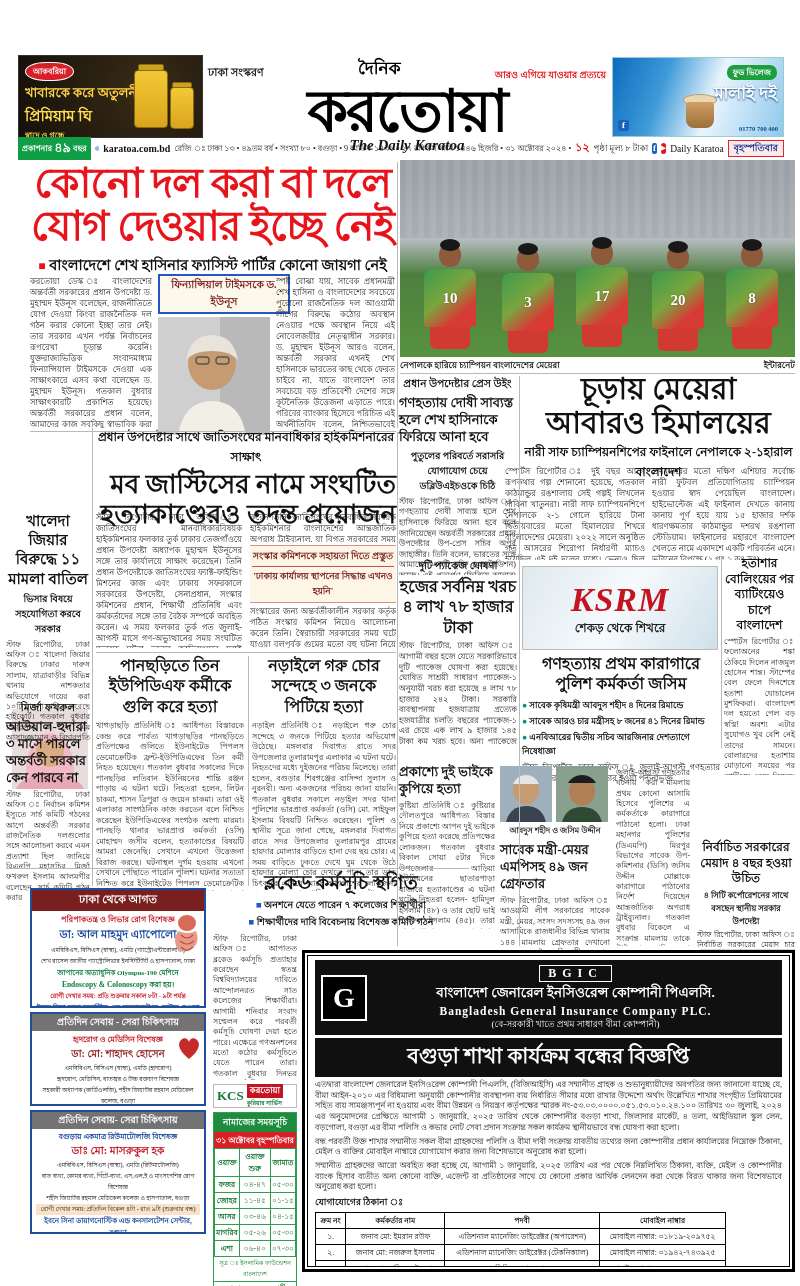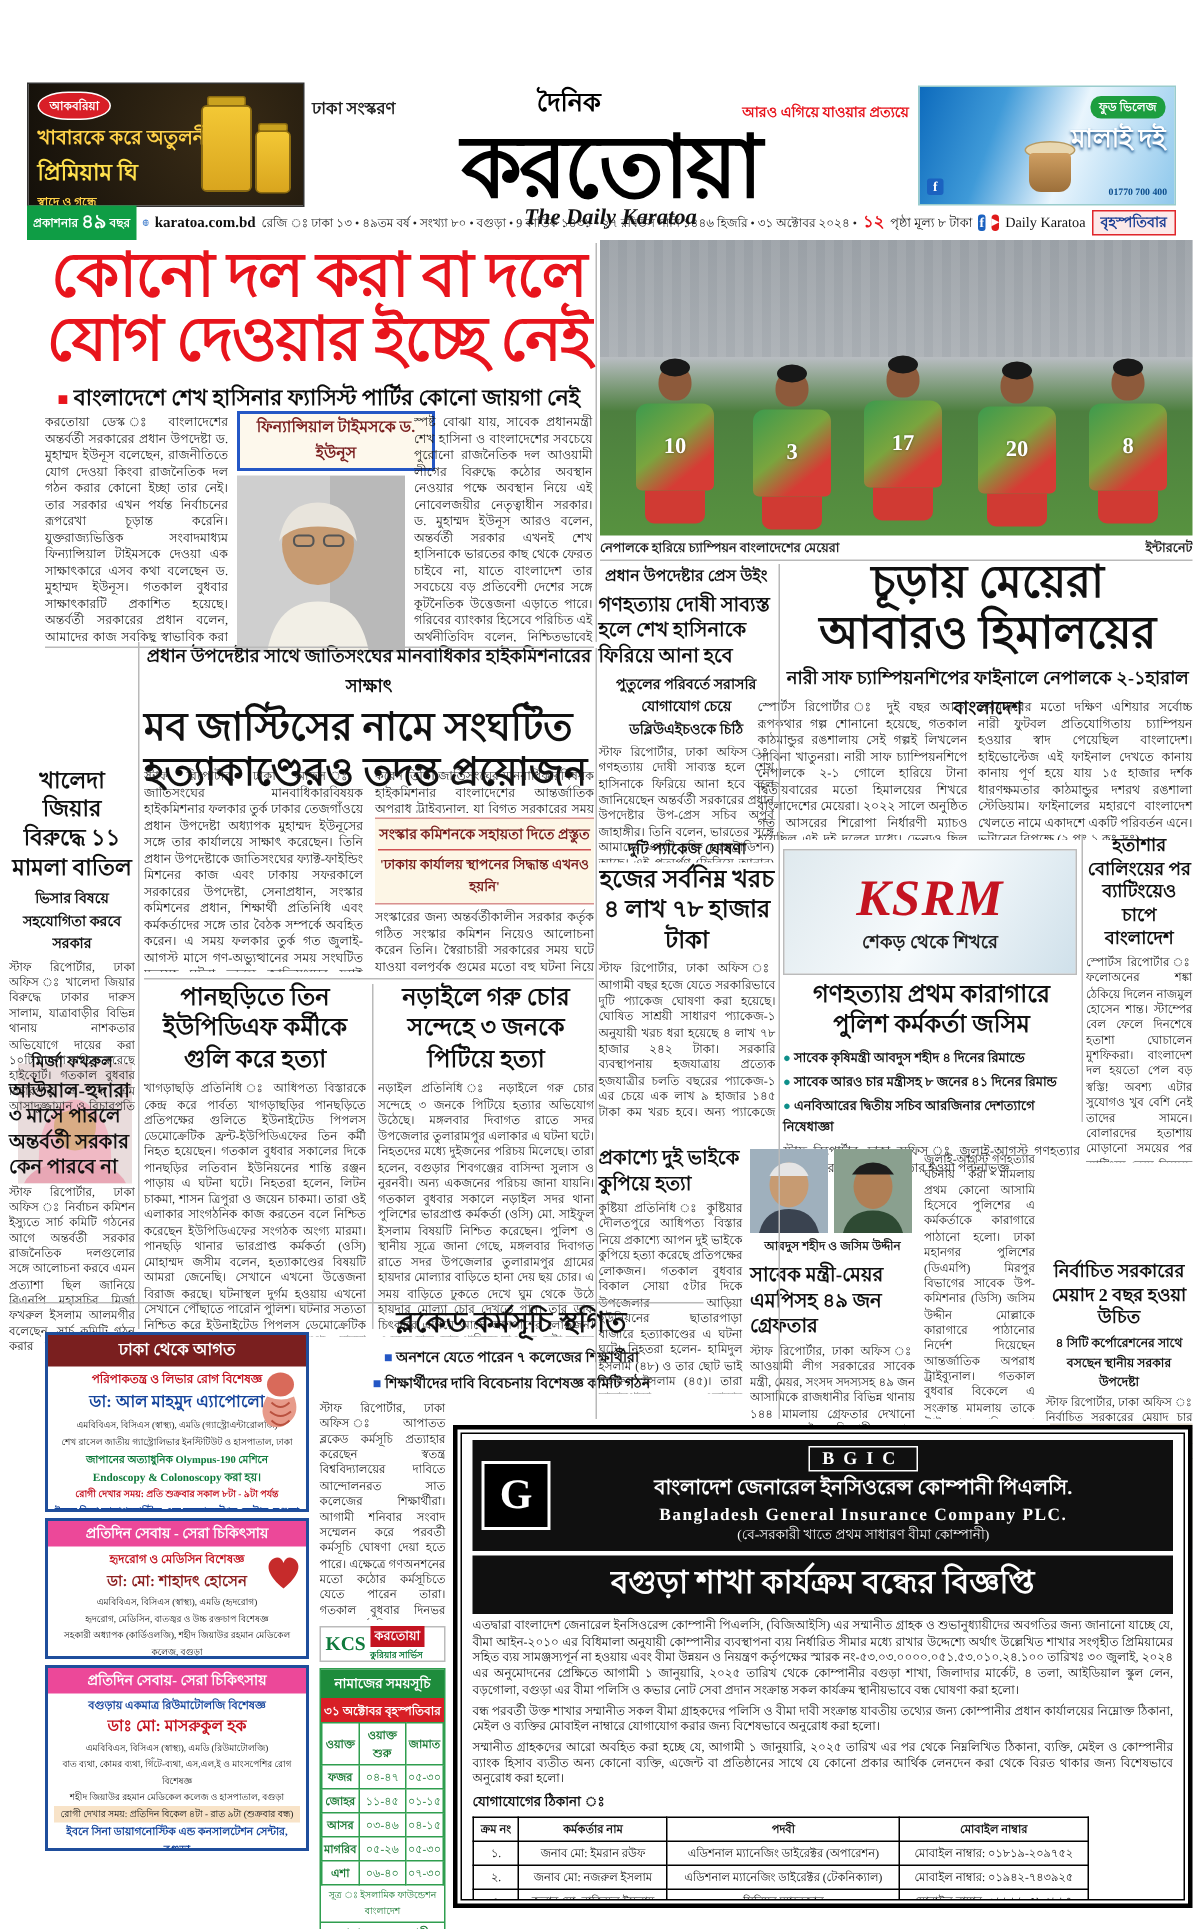"মব জাস্টিসের নামে সংঘটিত" .h27 { text-align: left -> right }
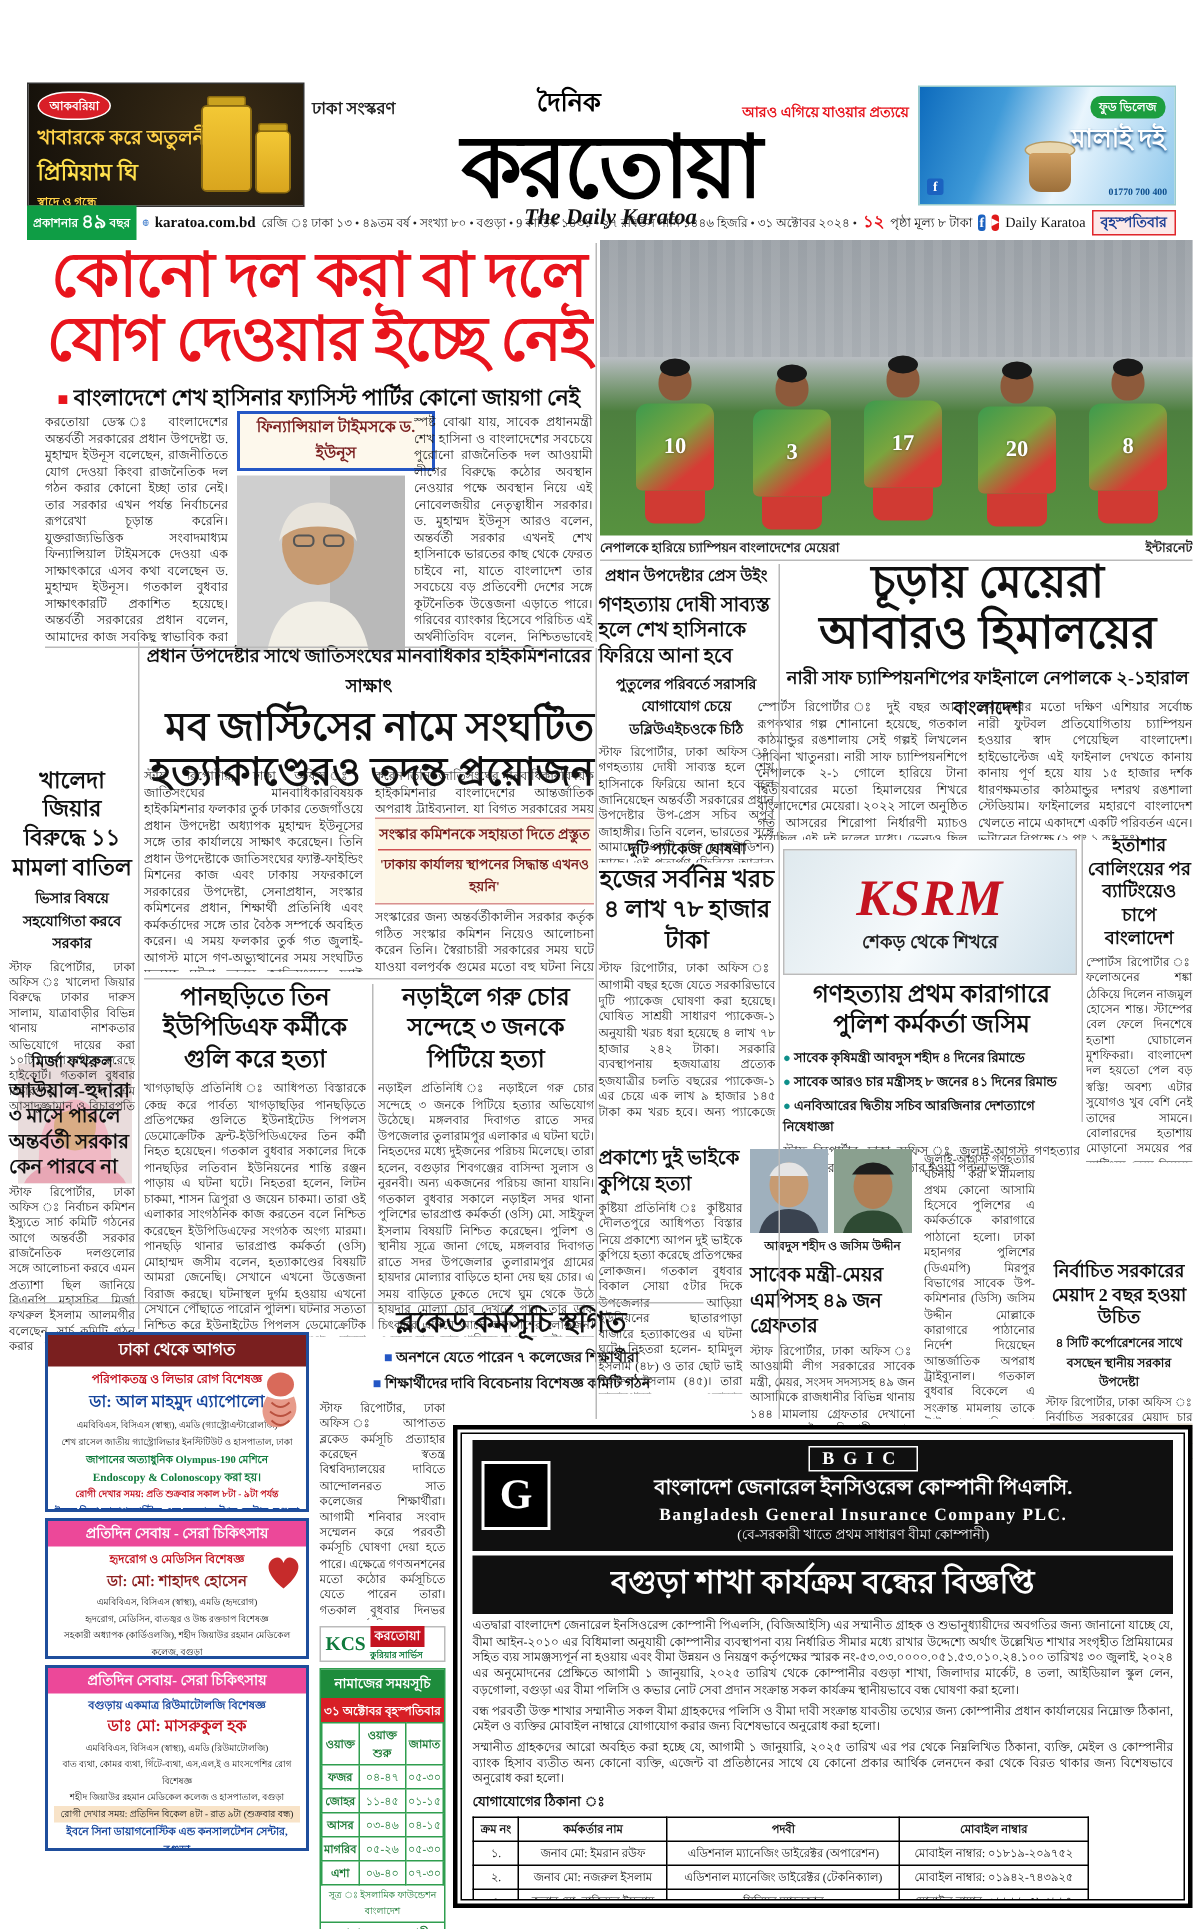"নির্বাচিত সরকারের মেয়াদ 2 বছর" div.h12 { text: 2 -> ৪ }
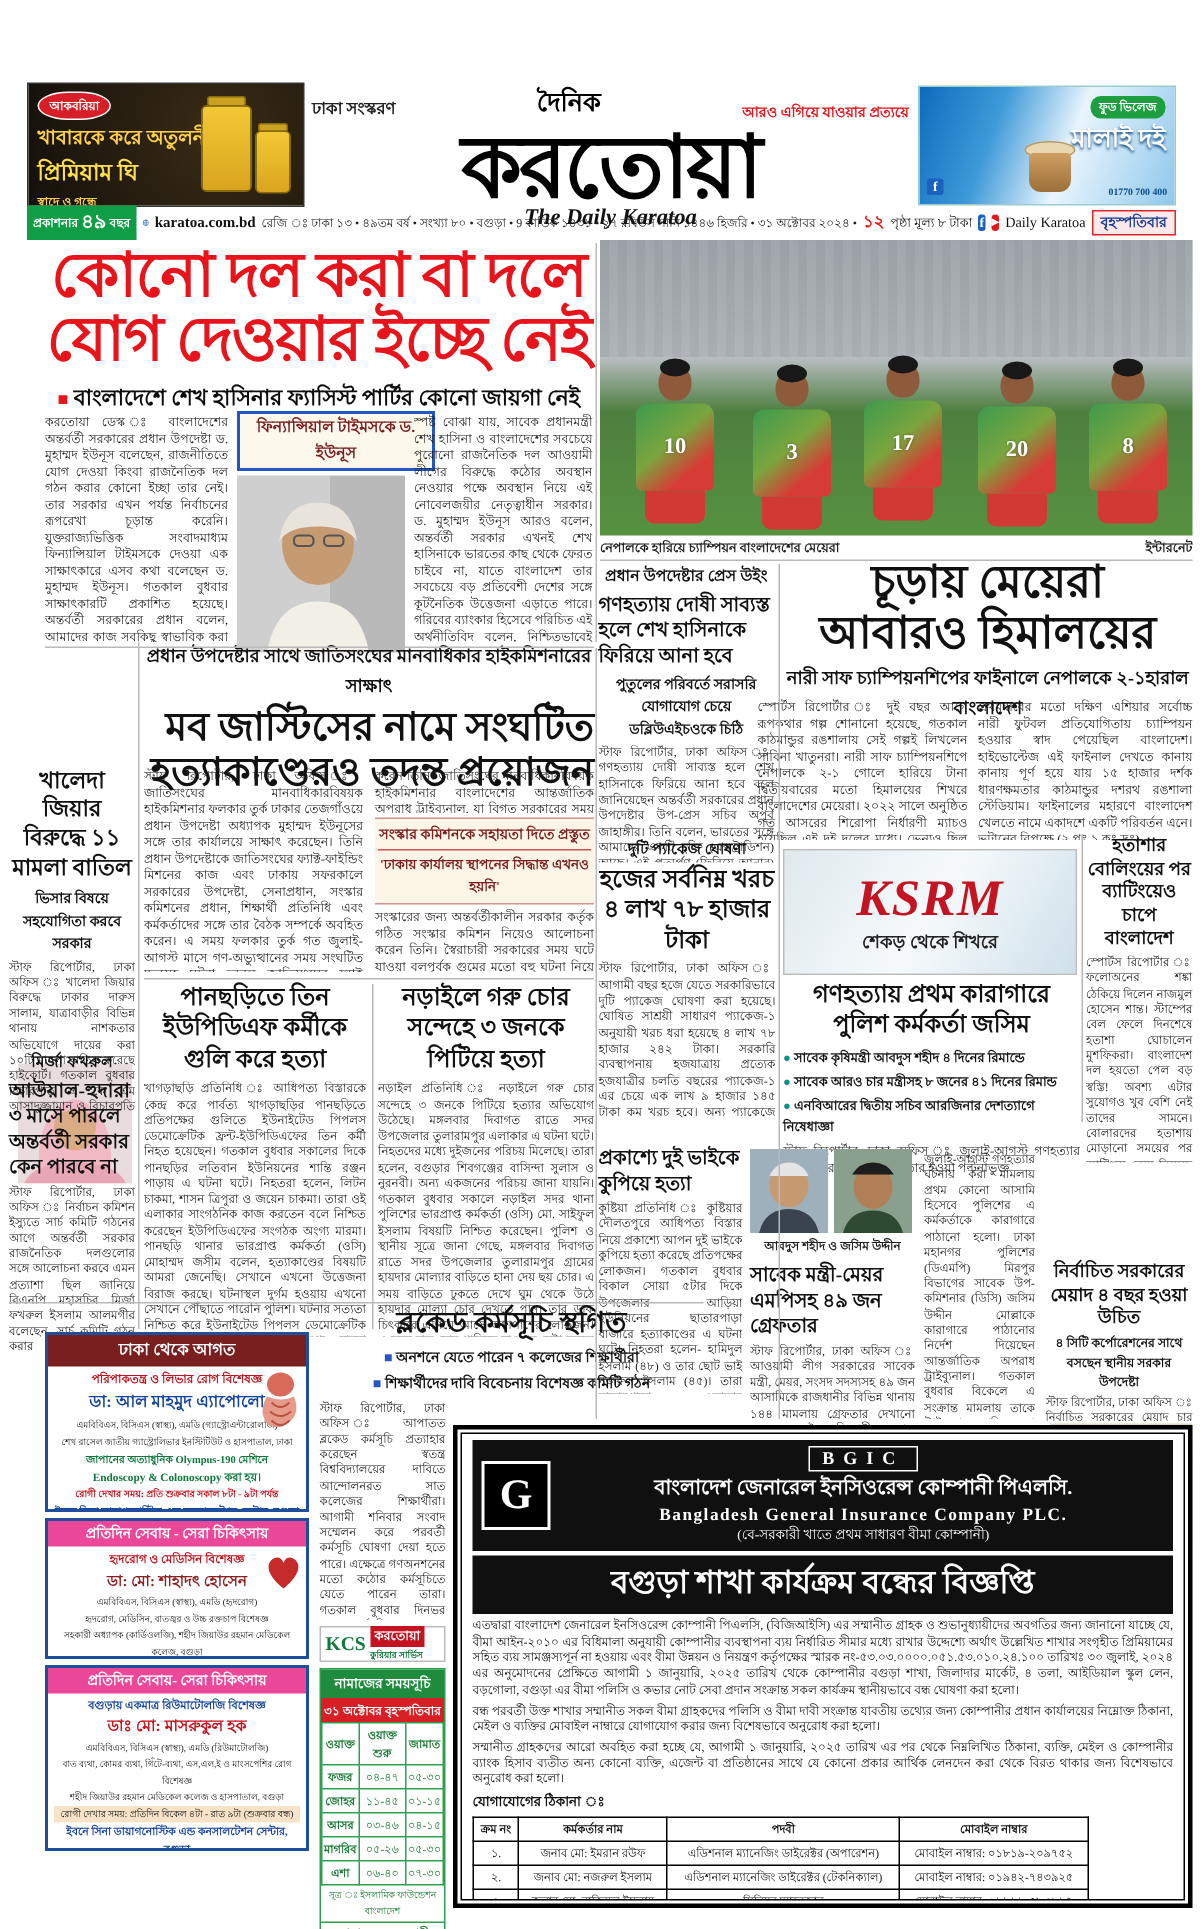"প্রতিদিন সেবায় - সেরা চিকিৎসায়" .m2 { background: #ec4899 -> #737373 }
